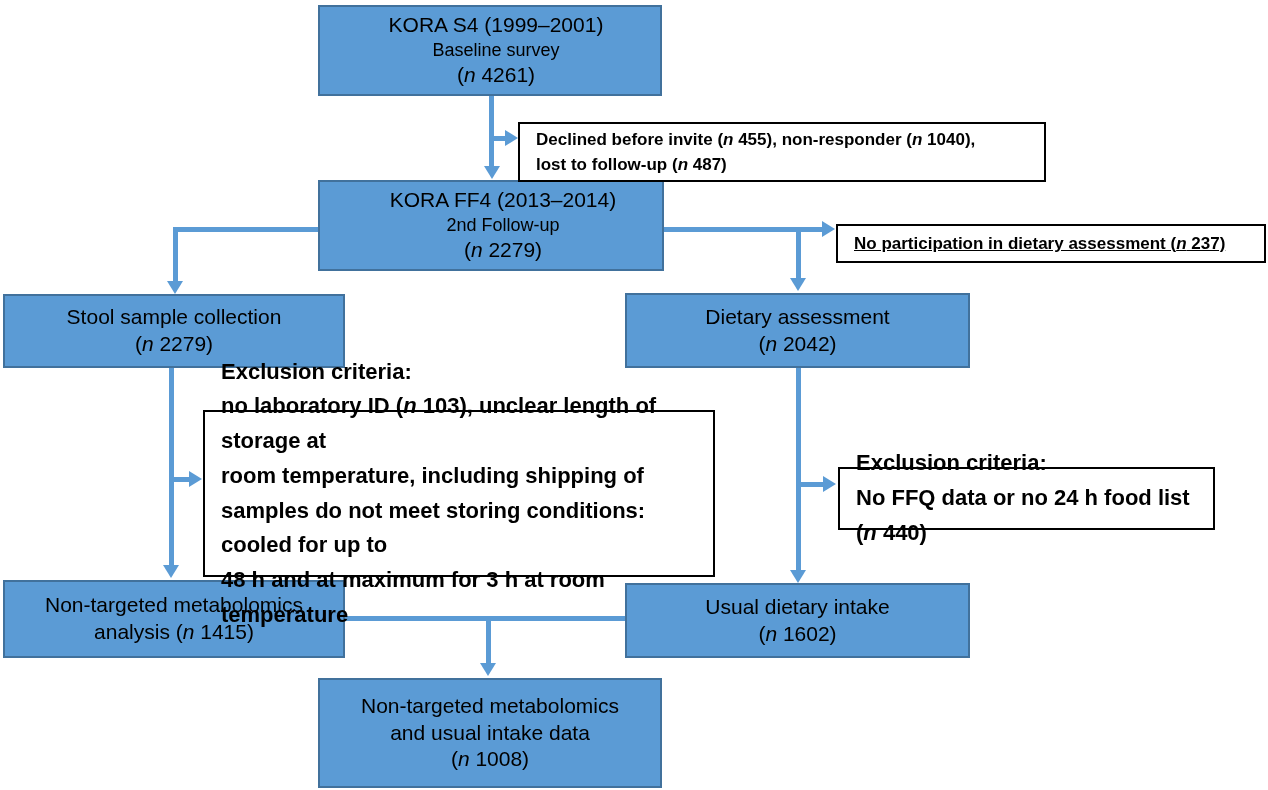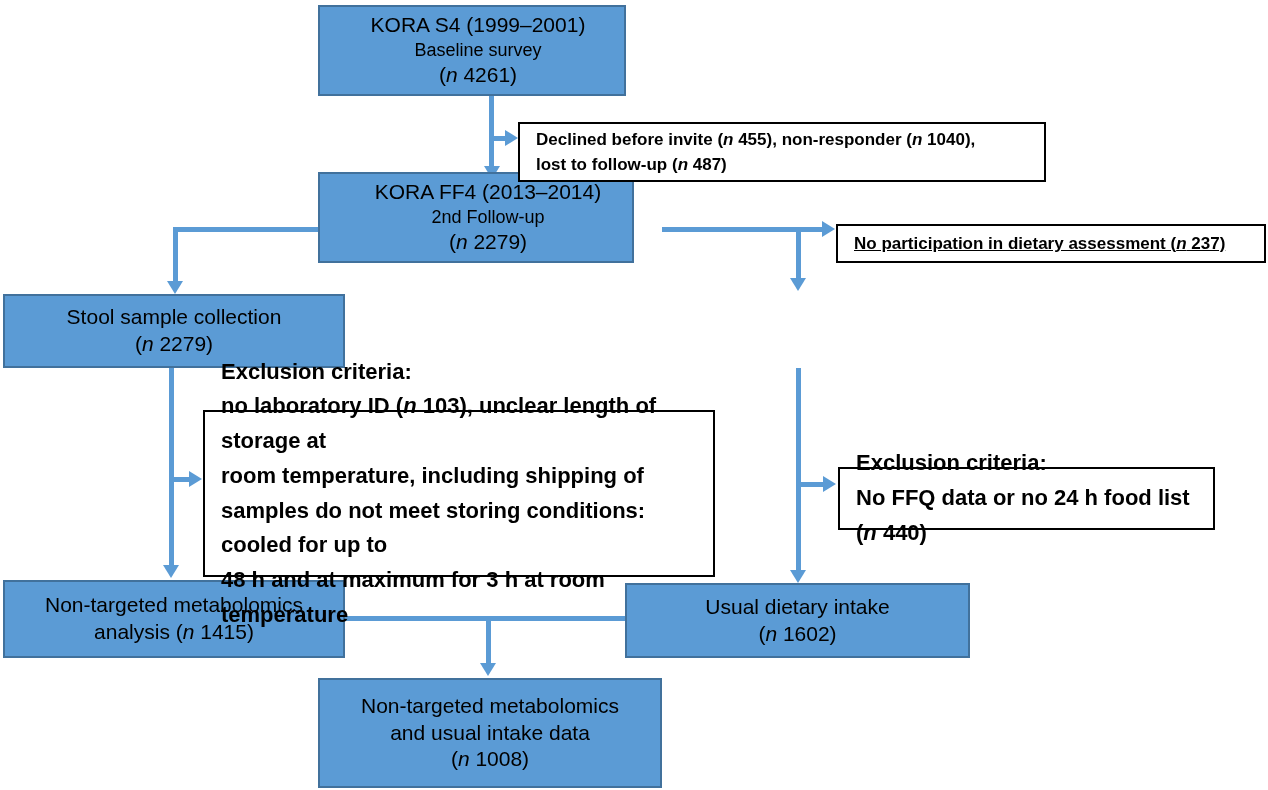"KORA S4 (1999–2001)" div.node { width: 308px -> 344px }
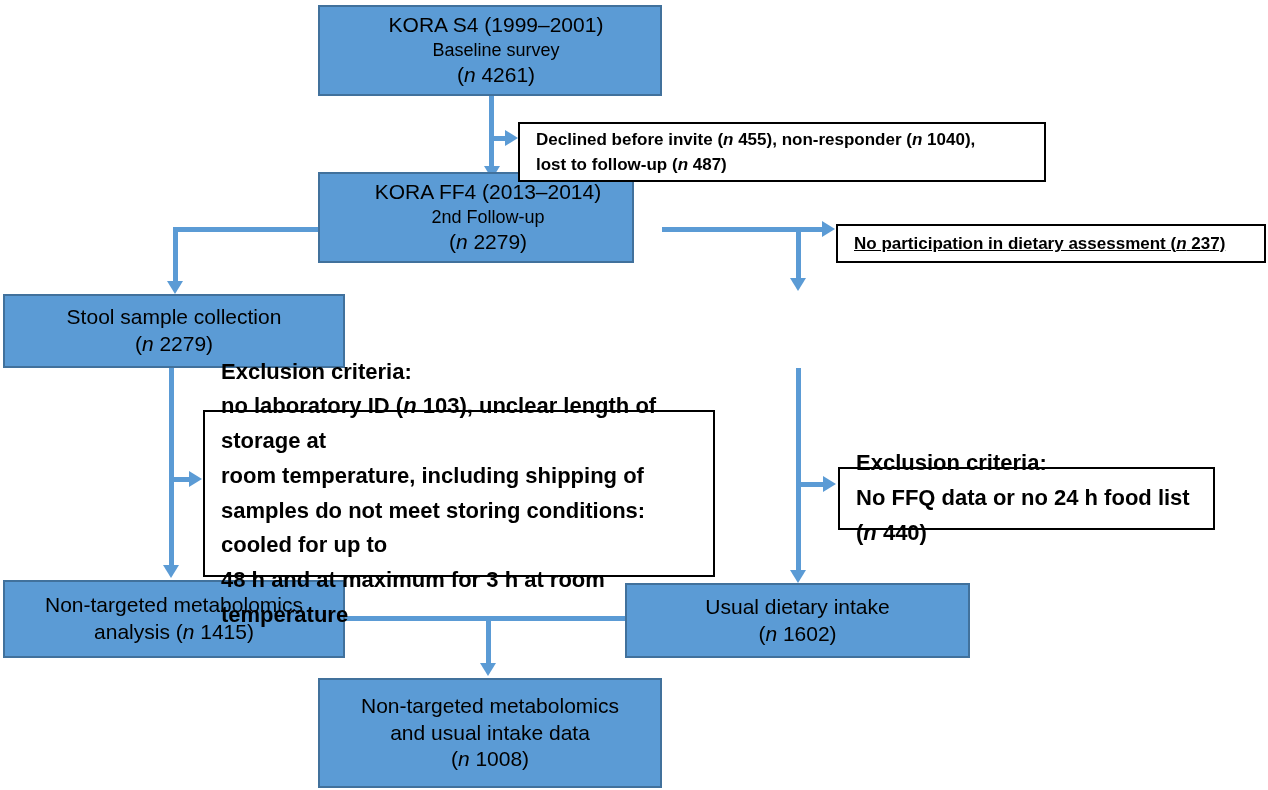"KORA FF4 (2013–2014)" div.node { top: 172px -> 180px; width: 316px -> 346px }
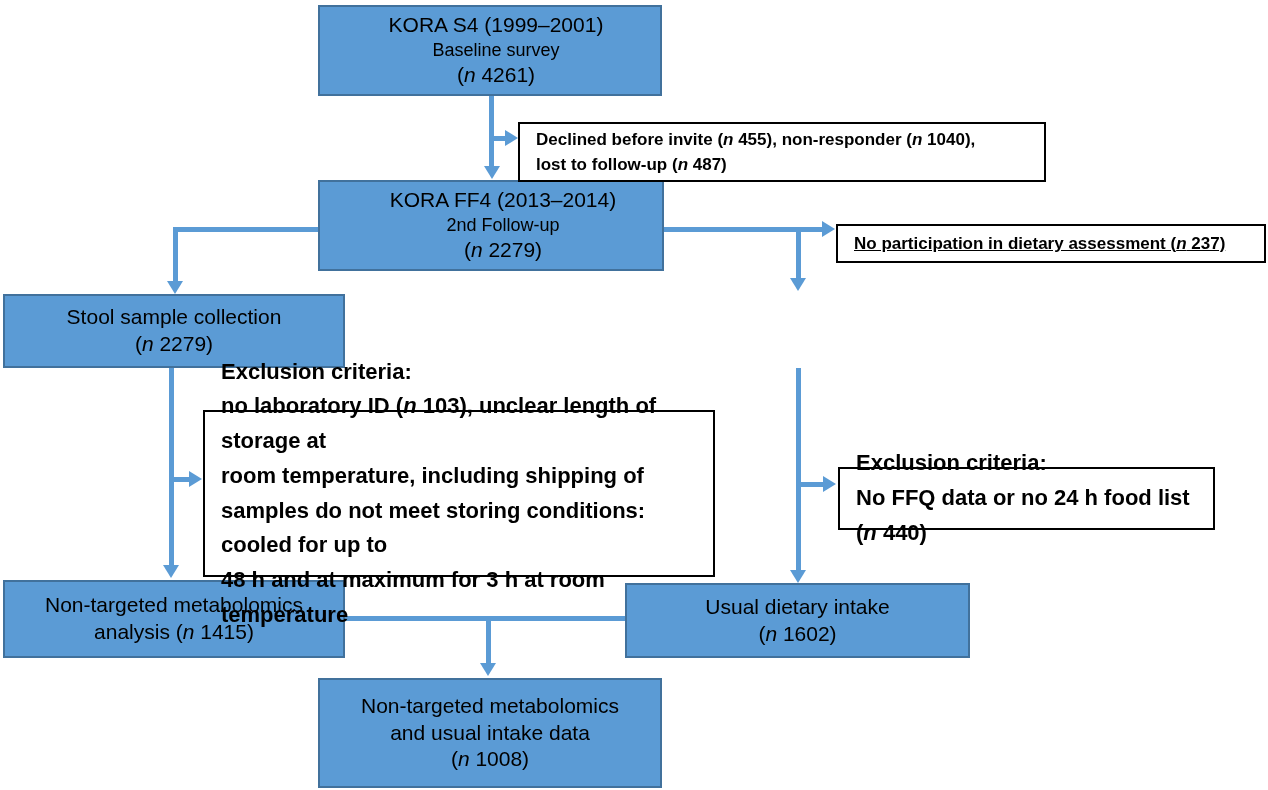"Dietary assessment" div.node { html: none -> <div> <span>Dietary assessment</span> <span>(<i>n</i> 2042)</span> </div> }
